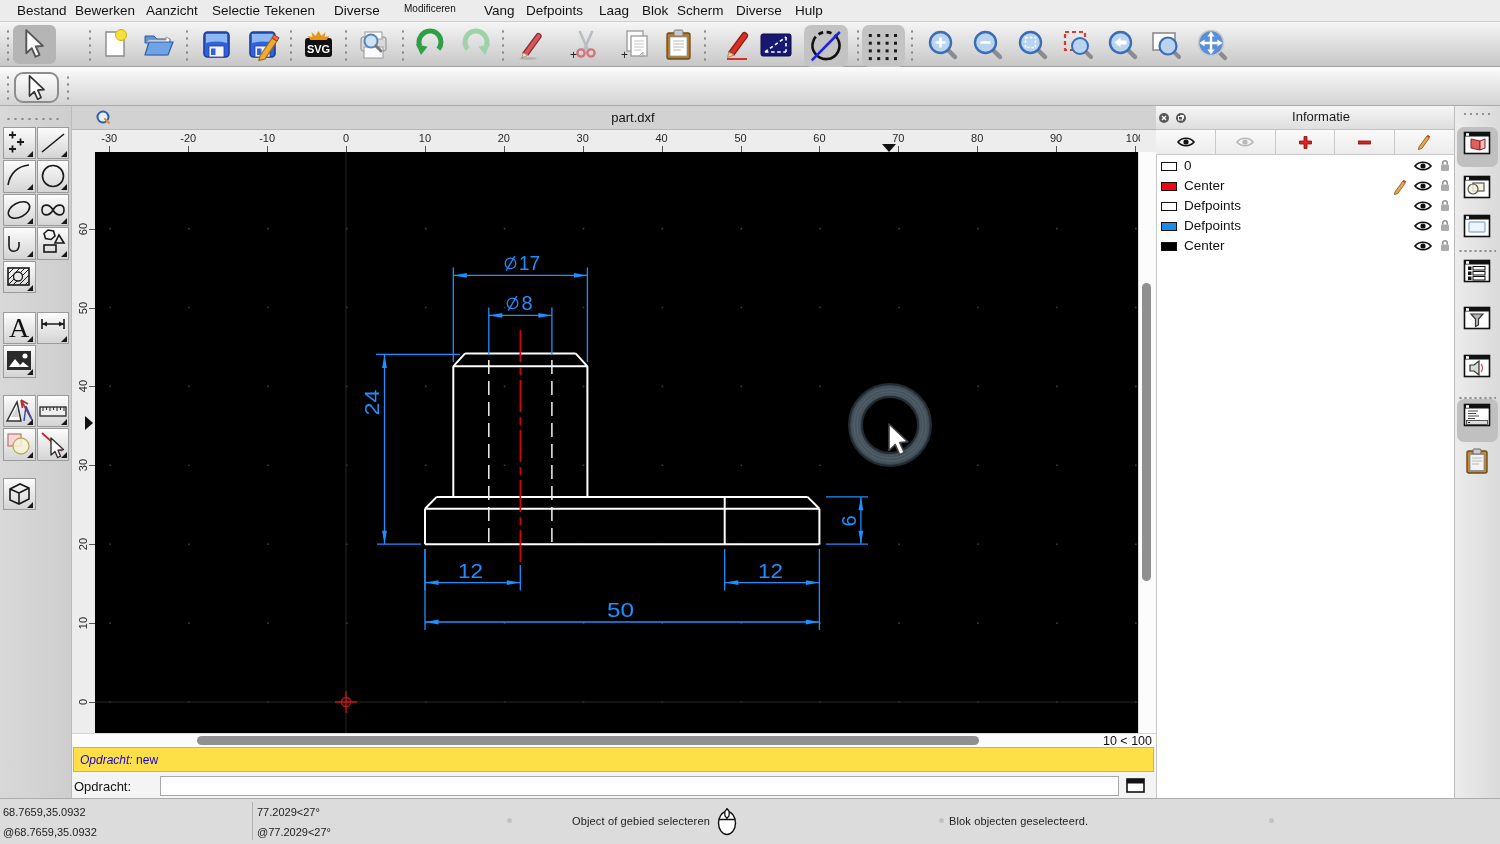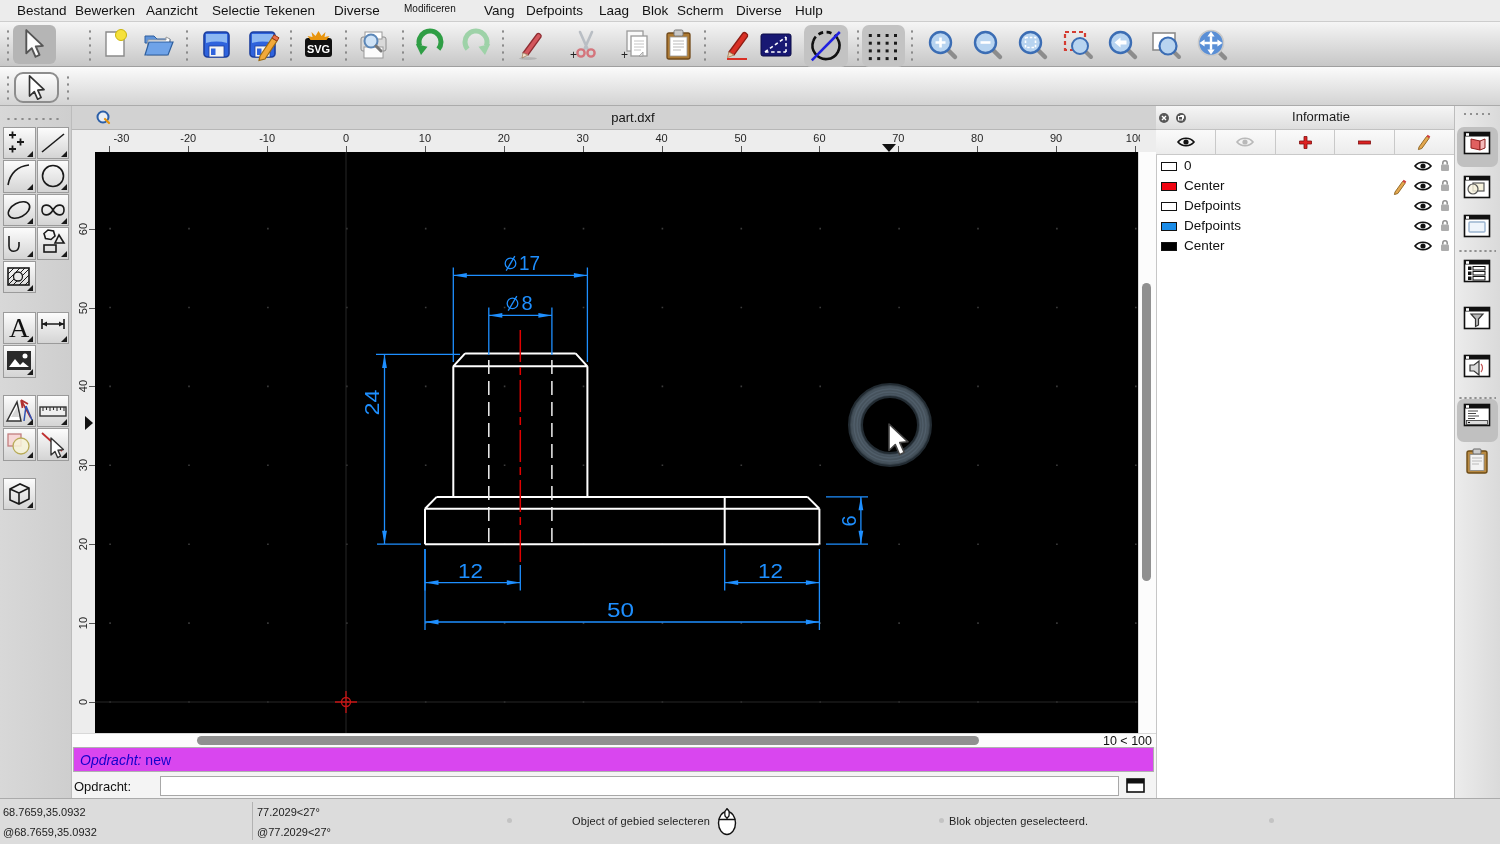"-30" div { text-align: right -> center }
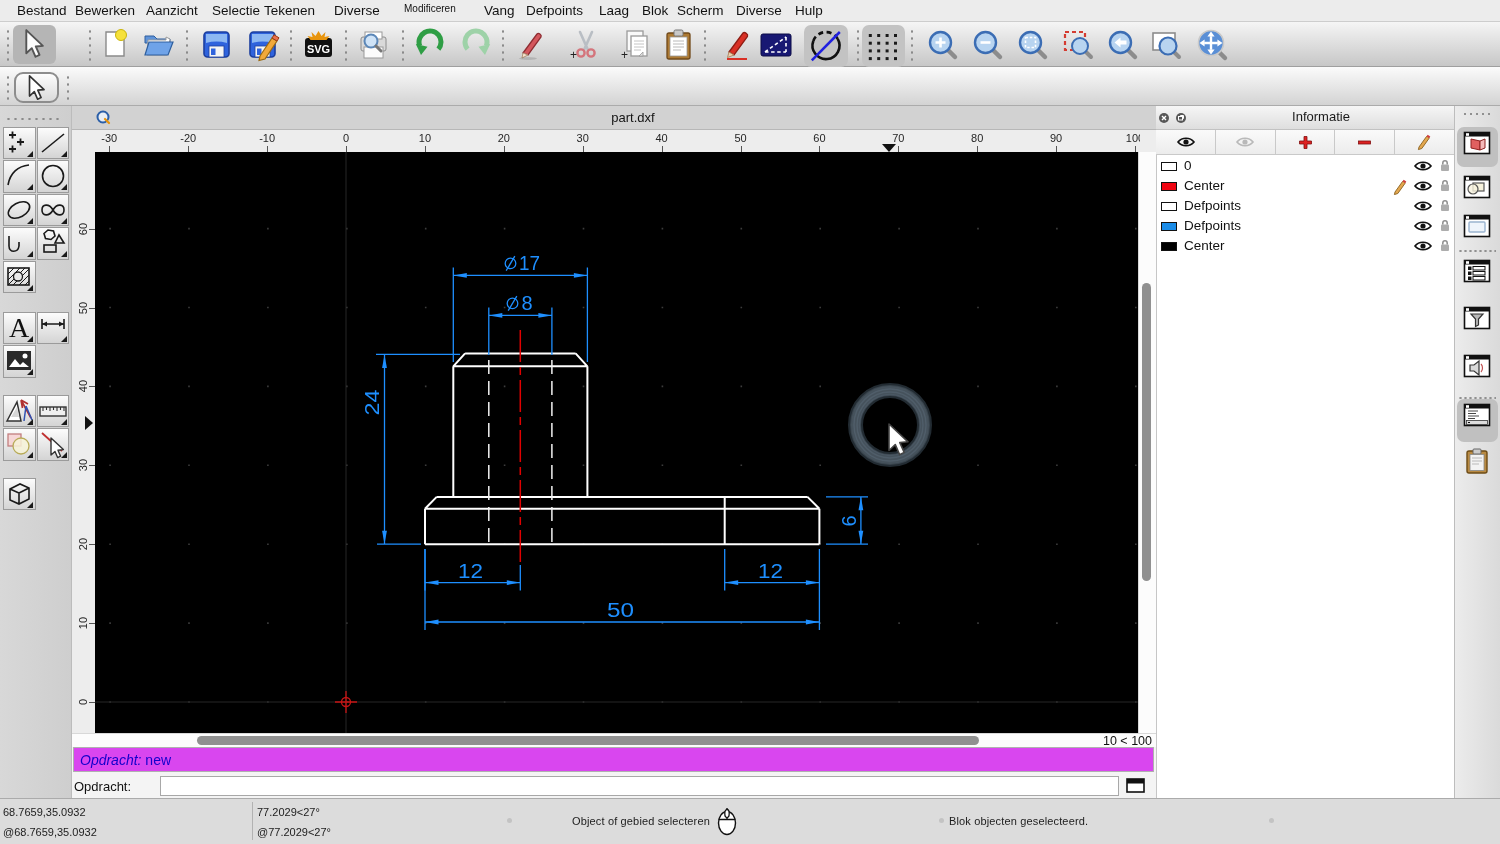"Opdracht: new" div { background: #d946ef -> #fde047; font-size: 14px -> 12px }
